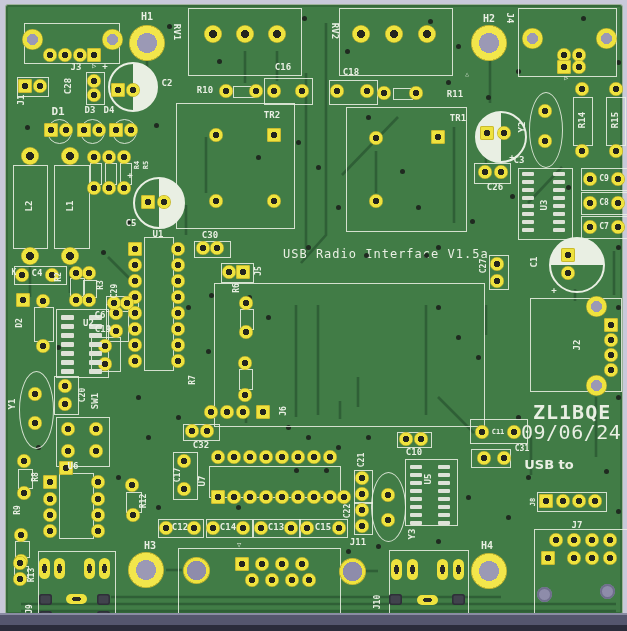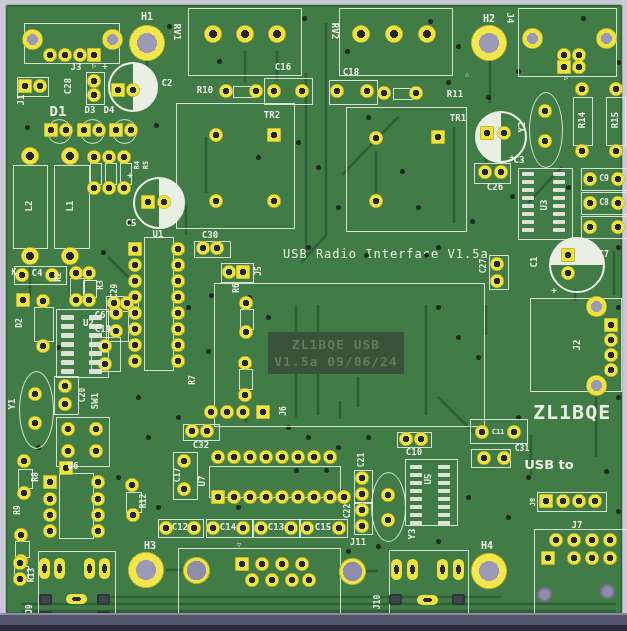"D1" div.silk { font-size: 14px -> 11px }
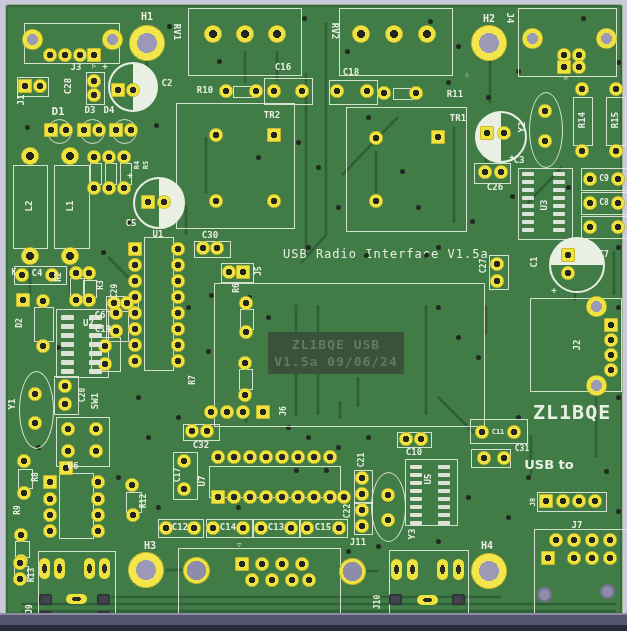"C7" div.silk { margin-top: 28px -> none }
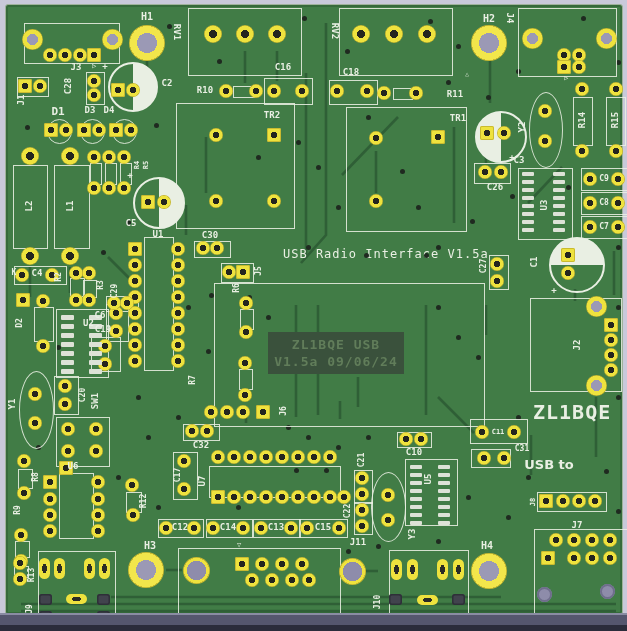"ZL1BQE USB" div.zone { html: <div> <div>ZL1BQE USB</div> <div>V1.5a 09/06/24</div> </div> -> none }
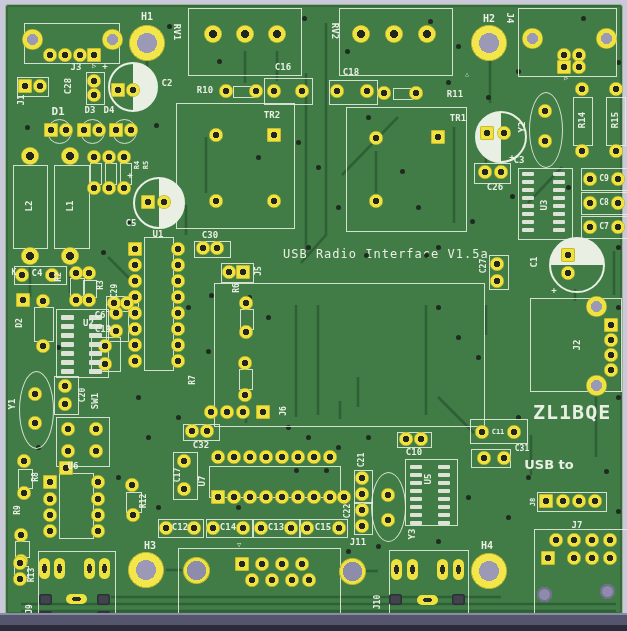"09/06/24" div.bigtext { html: none -> <div>09/06/24</div> }
